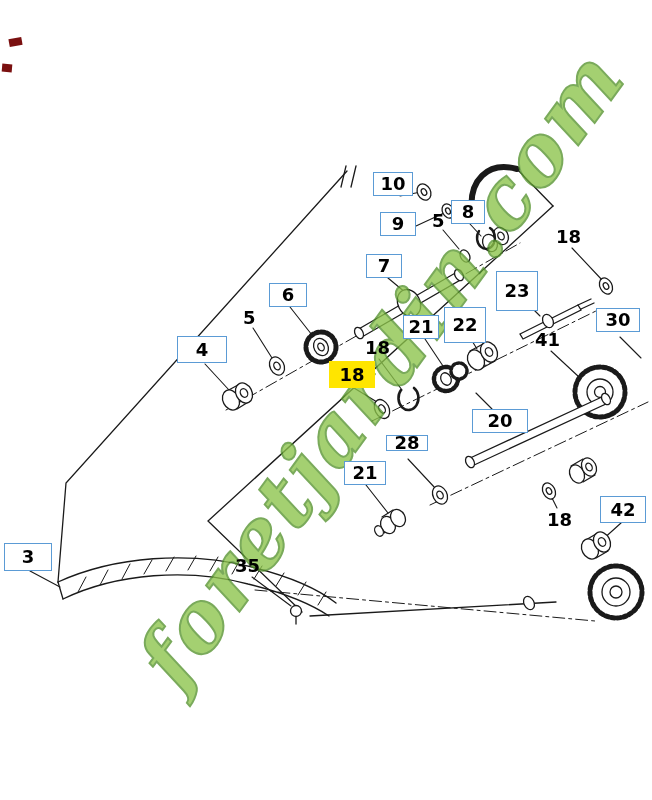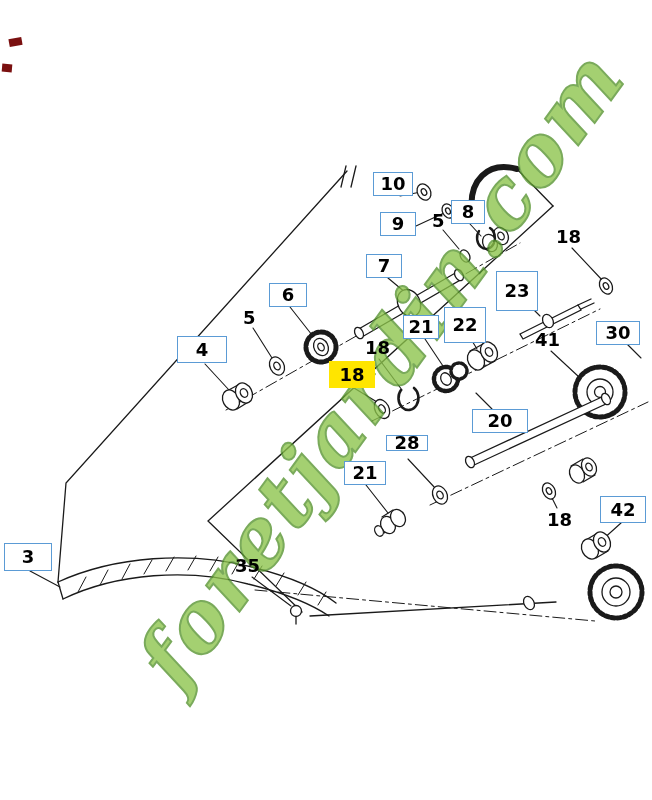"30" div.callout { top: 321px -> 308px }
